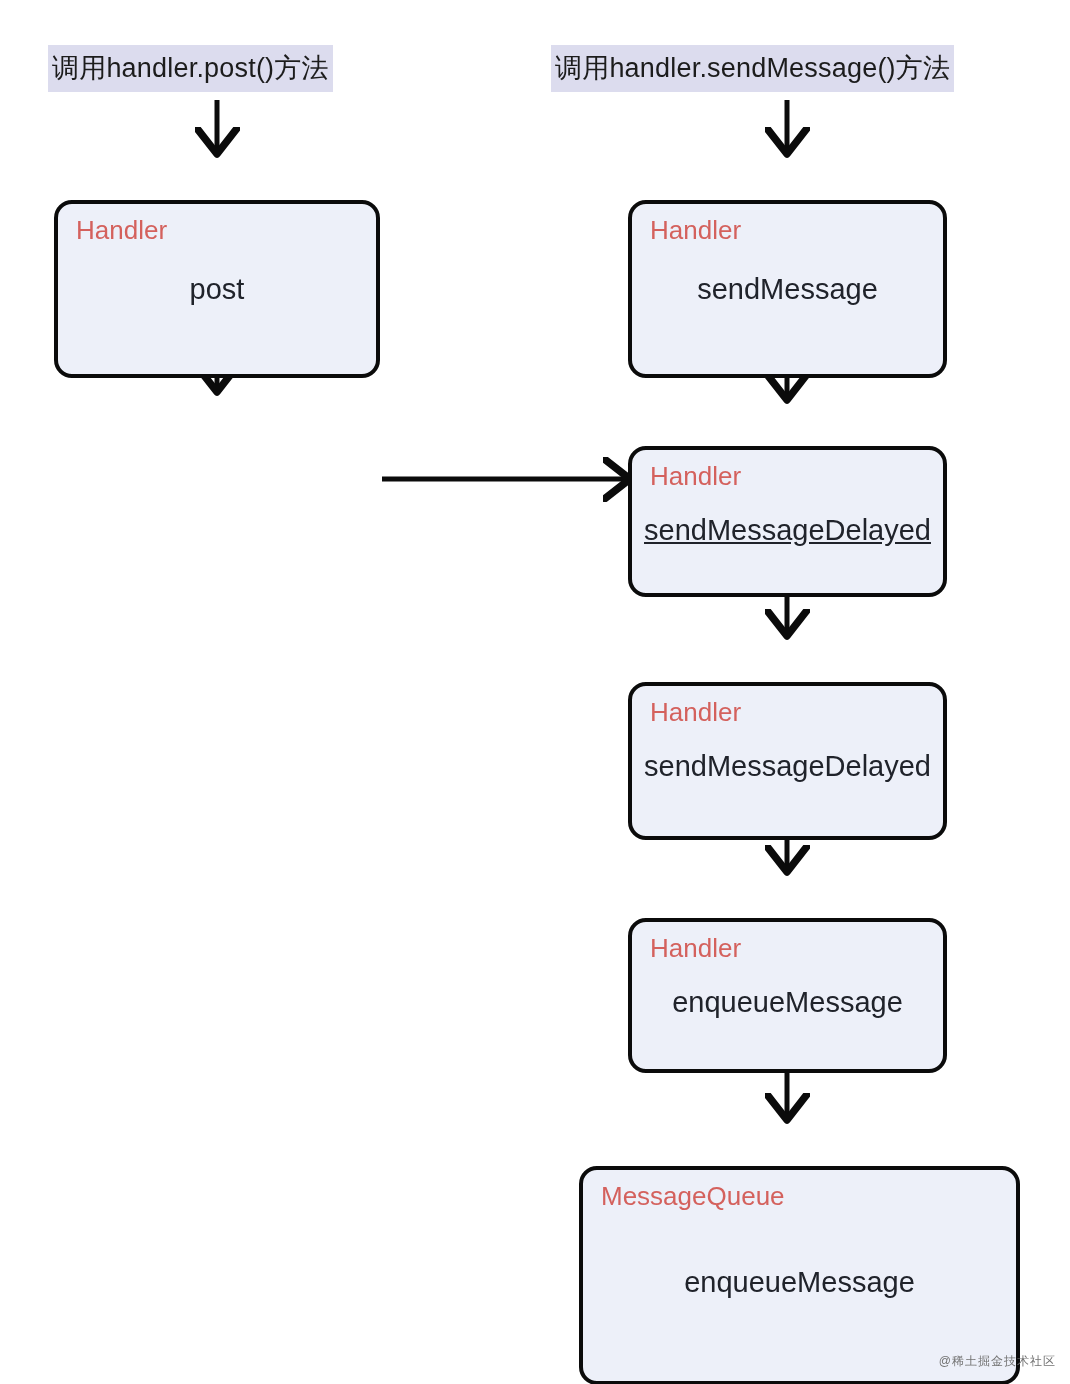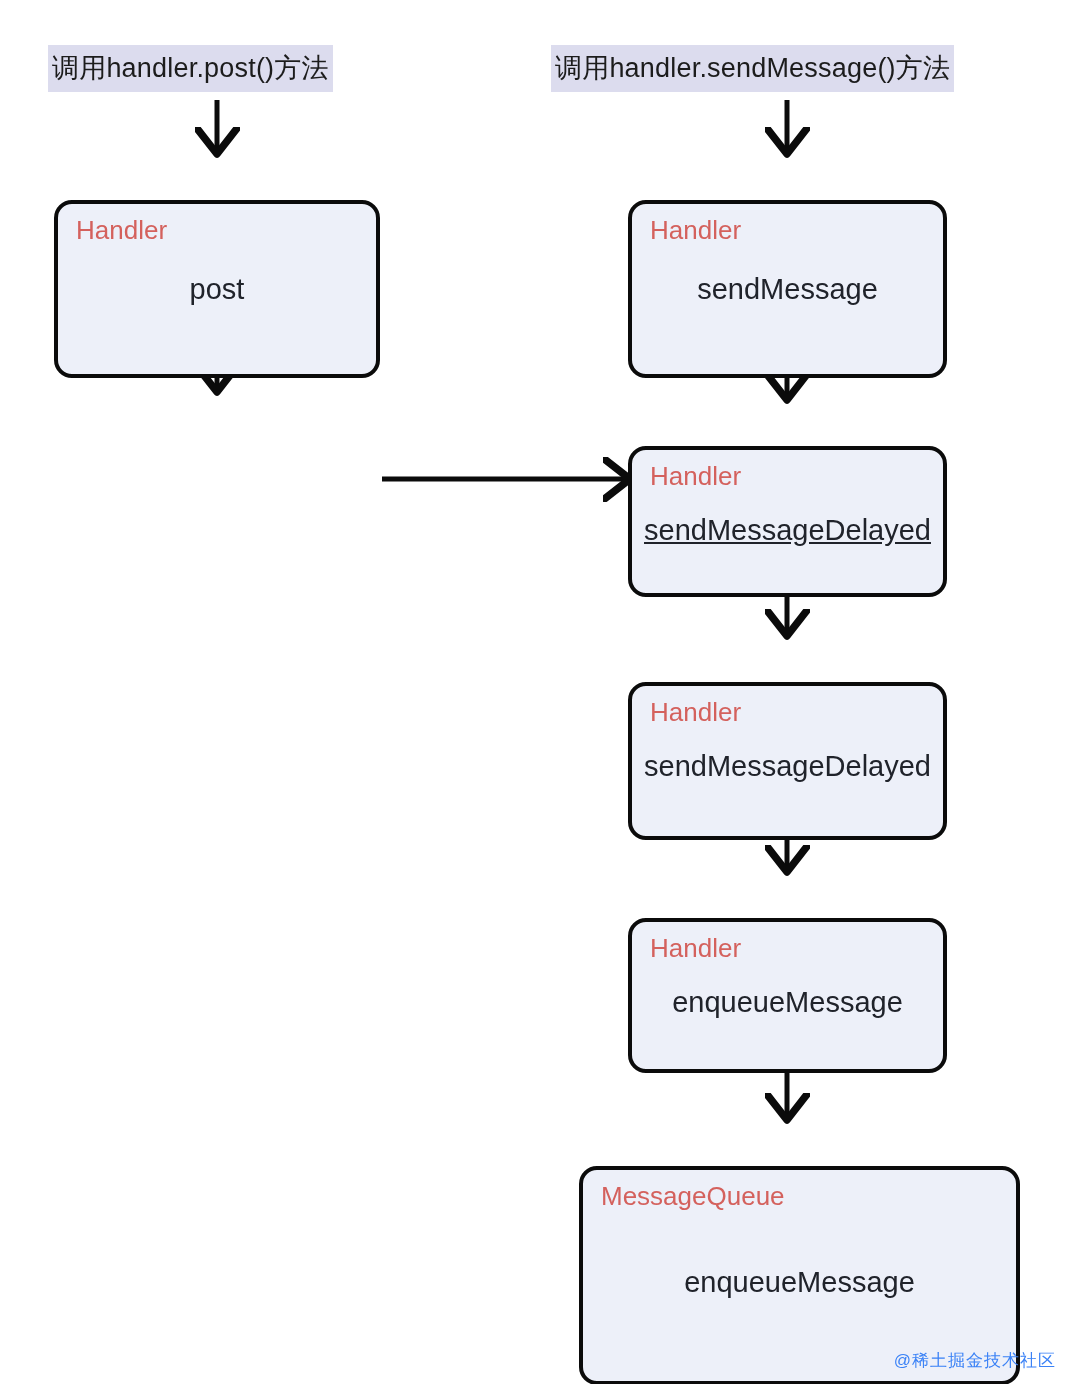"@稀土掘金技术社区" .watermark { color: #3b82f6 -> #737373; font-size: 17px -> 12px }
